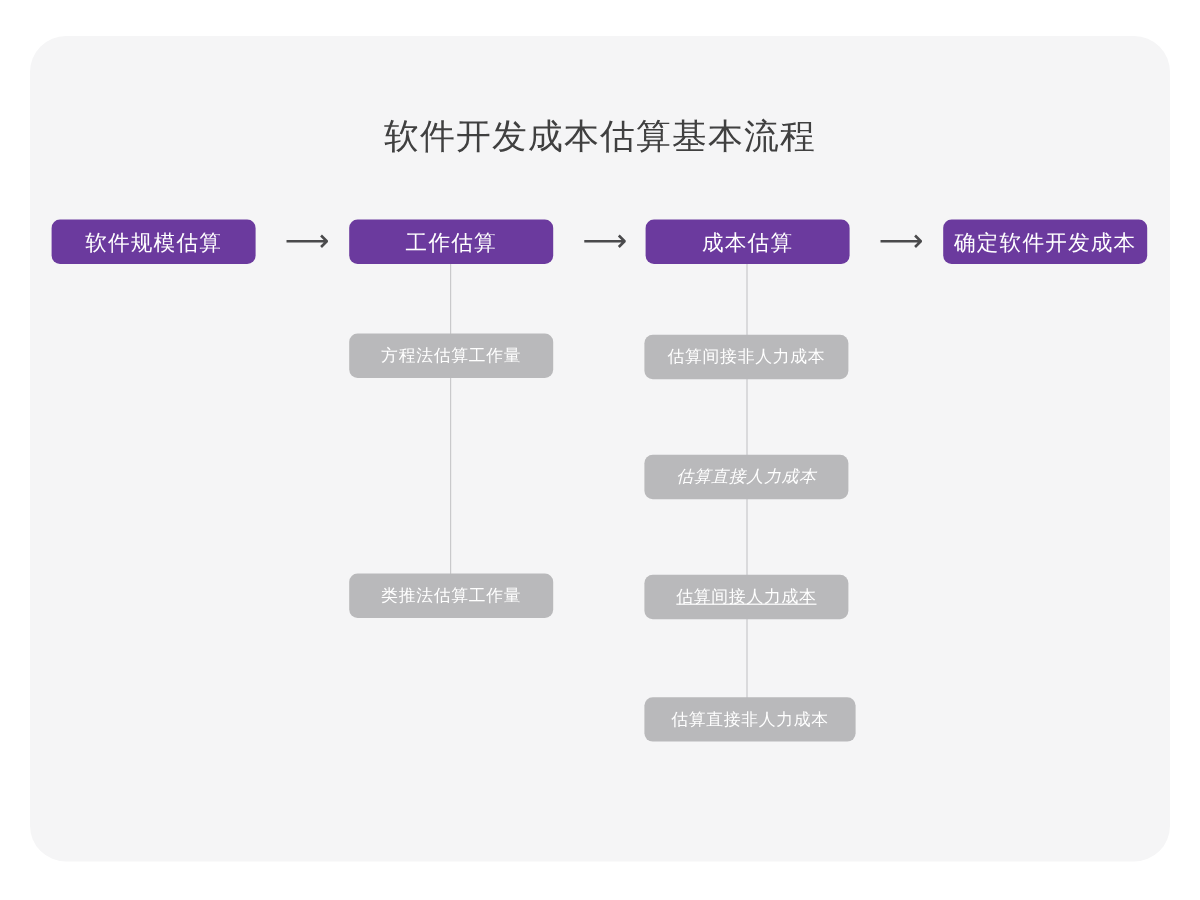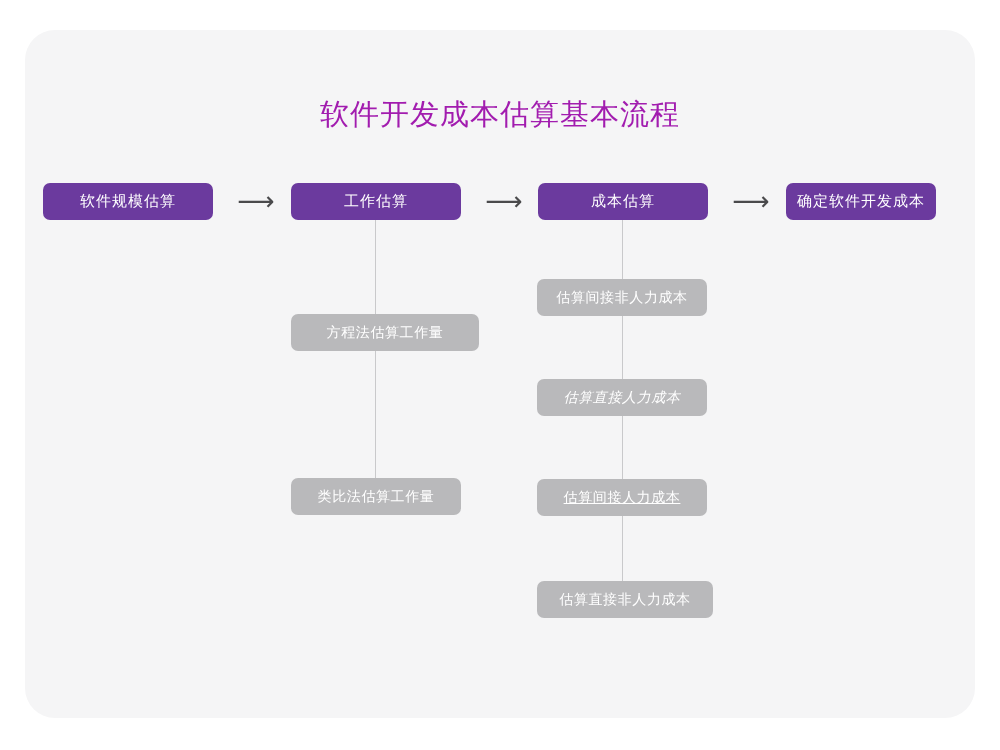"软件开发成本估算基本流程" .diagram-title { color: #a21caf -> #404040 }
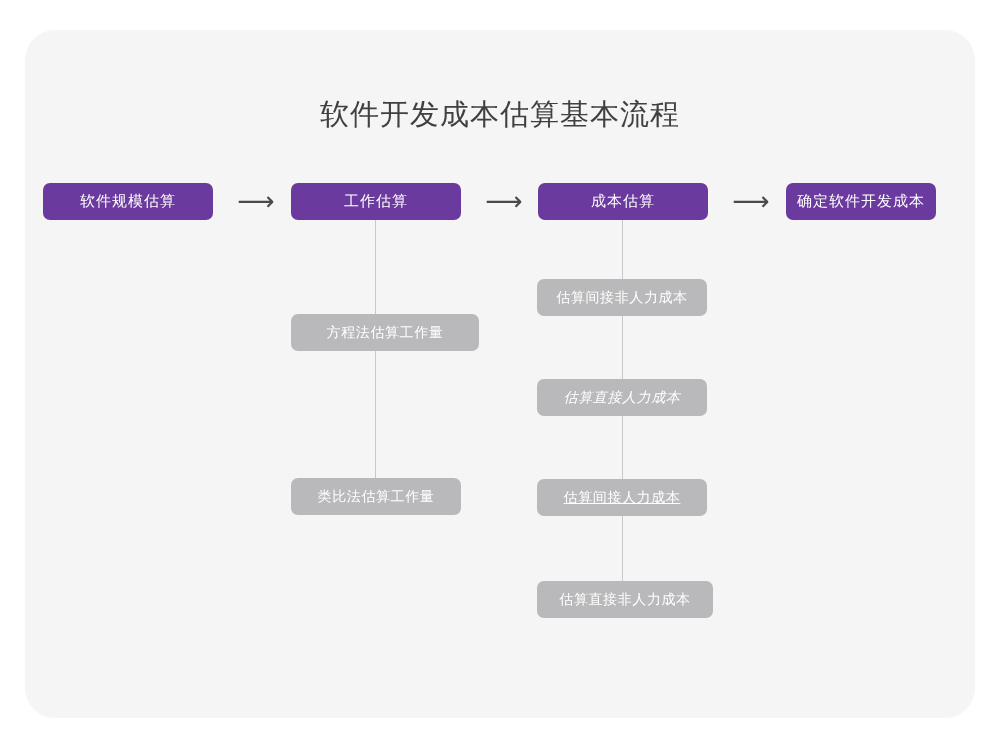"软件规模估算" .node.stage { font-size: 15px -> 18px }
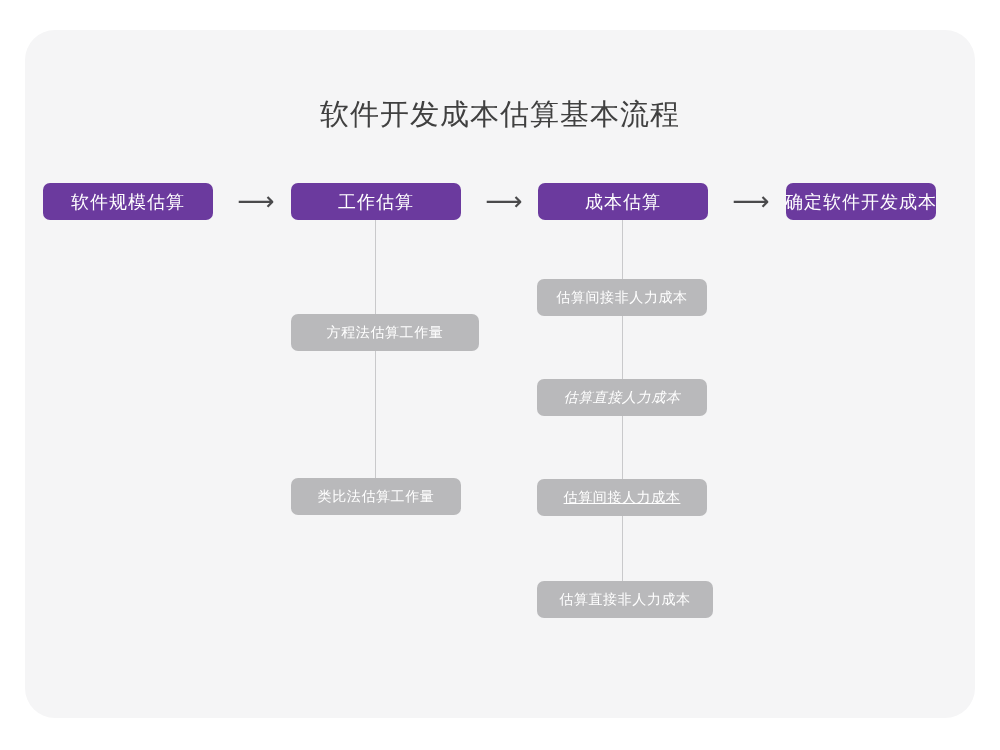"确定软件开发成本" div.node { width: 150px -> 170px }
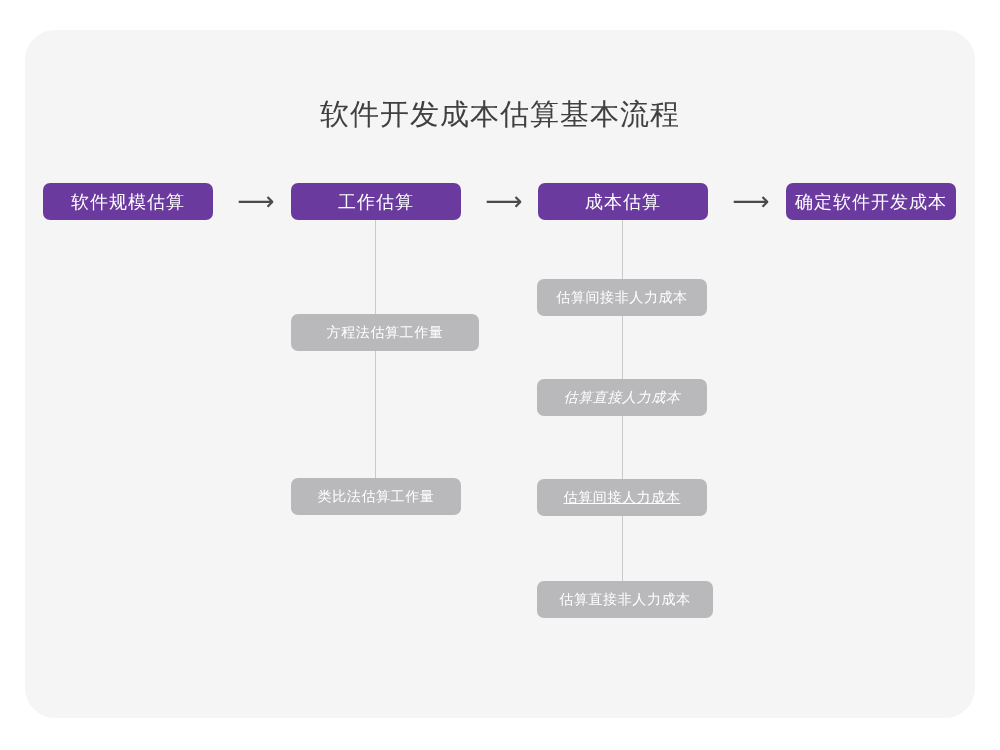"方程法估算工作量" div.node { margin-top: 36px -> none; width: 188px -> 170px }
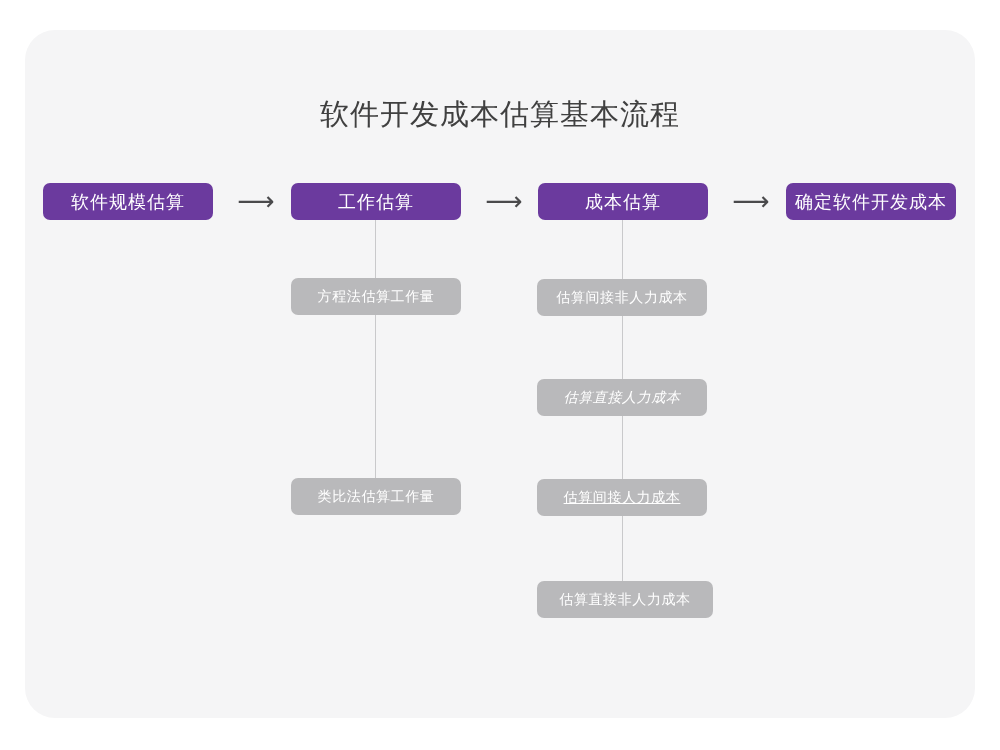"类比法估算工作量" div.node { text: 比 -> 推 }
